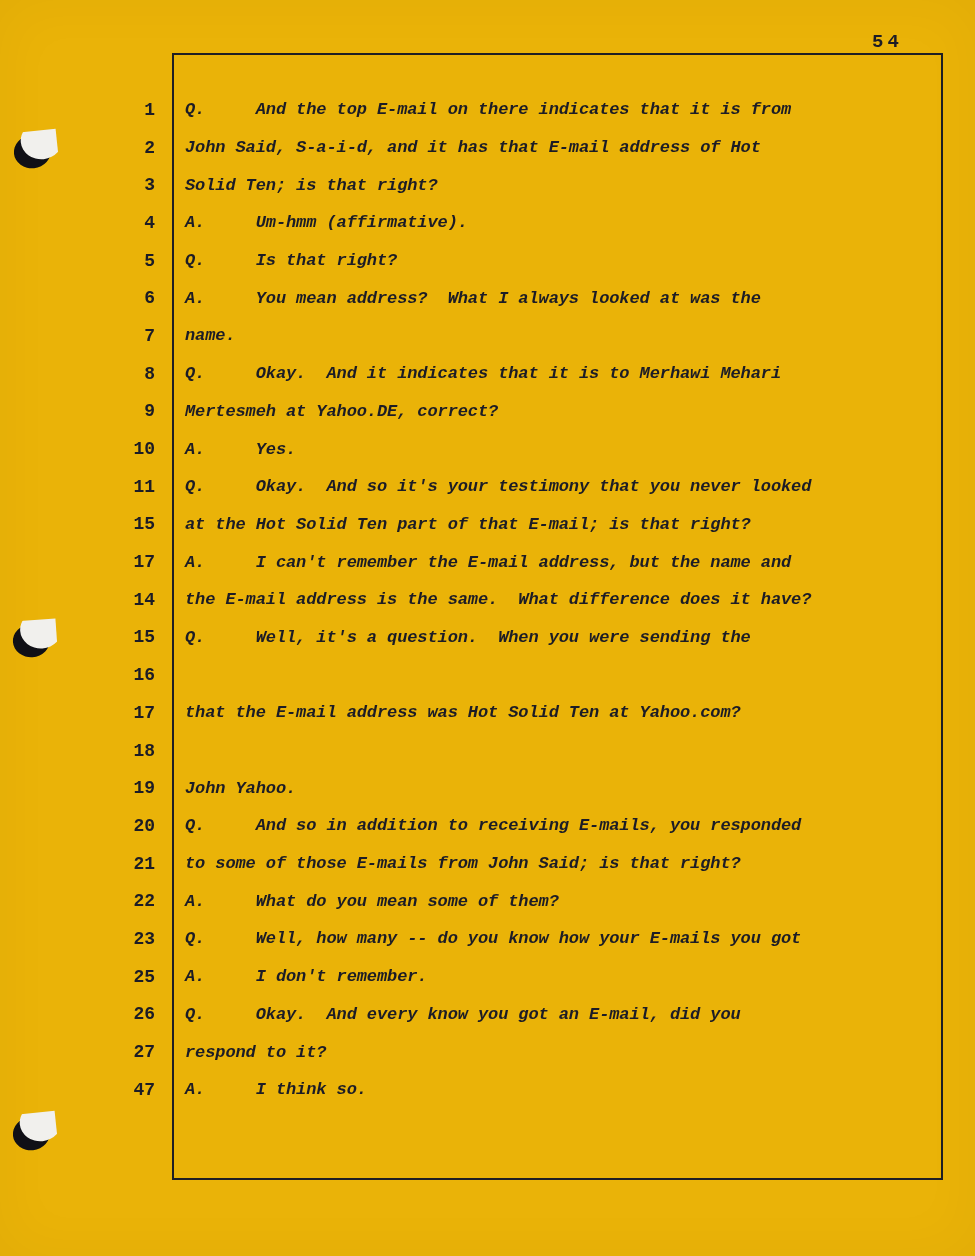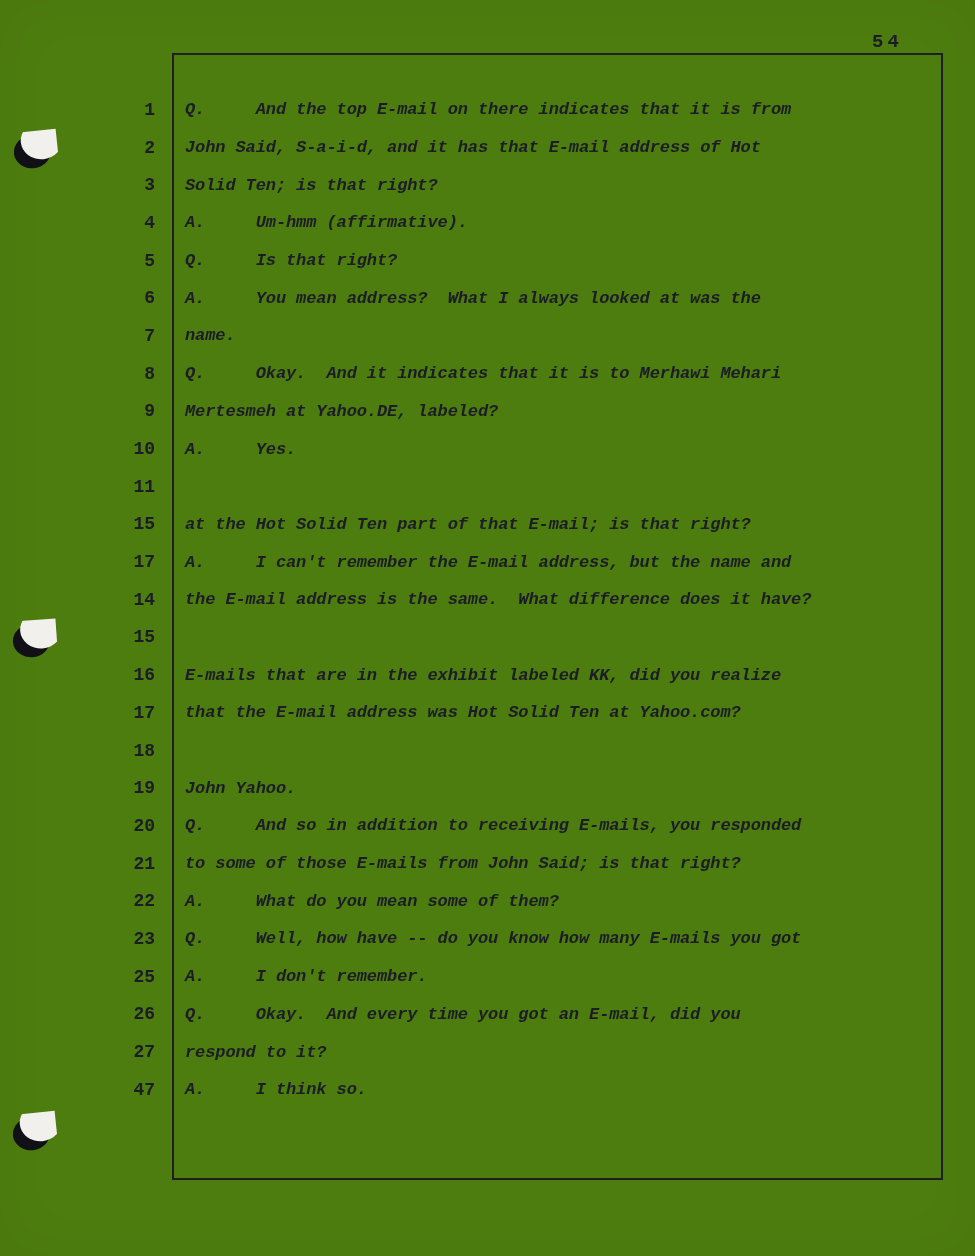"54" .page { background: #4d7c0f -> #eab308 }
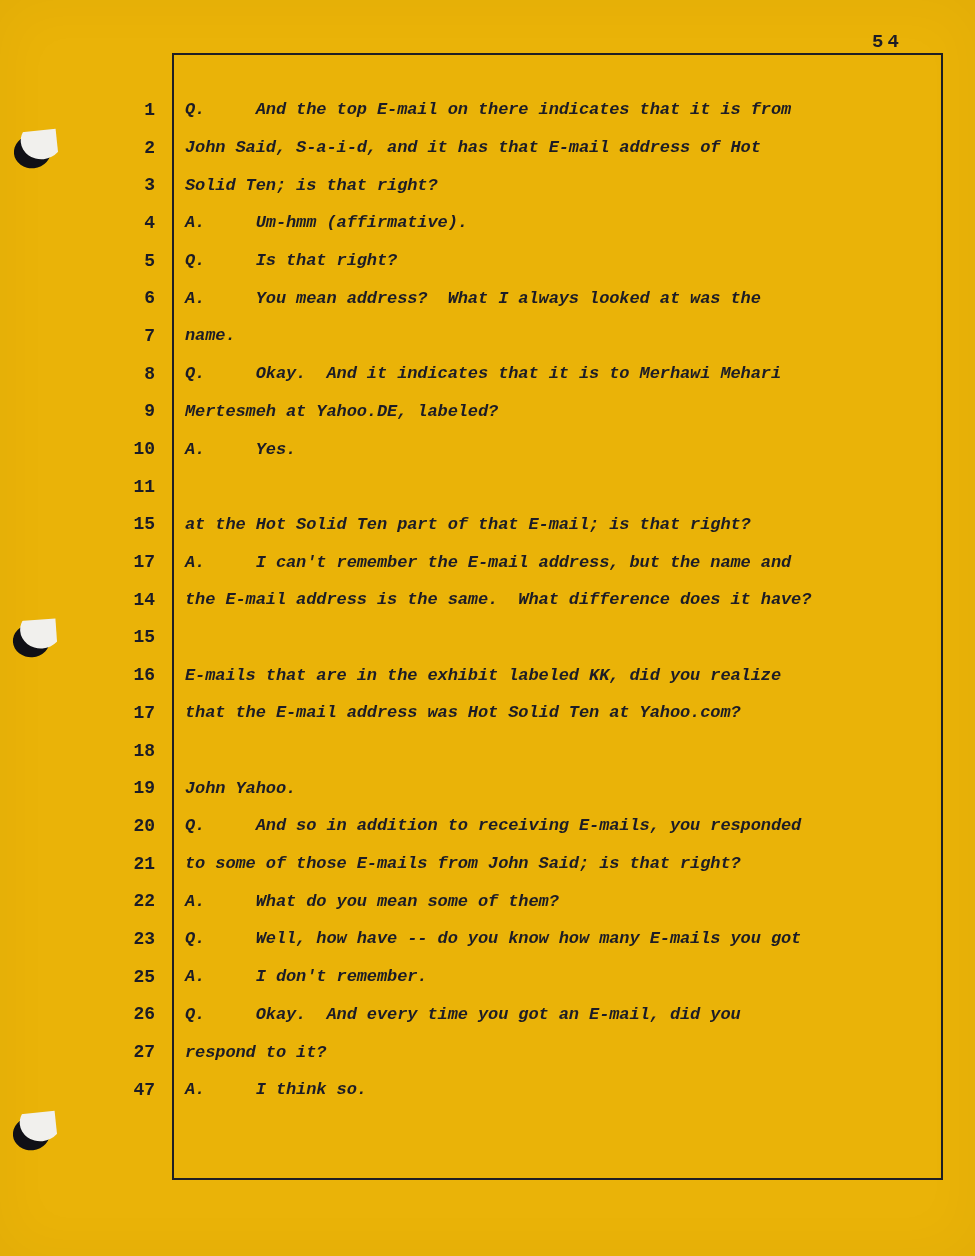"Mertesmeh at Yahoo.DE, labeled?" div.txt { text: labeled -> correct }
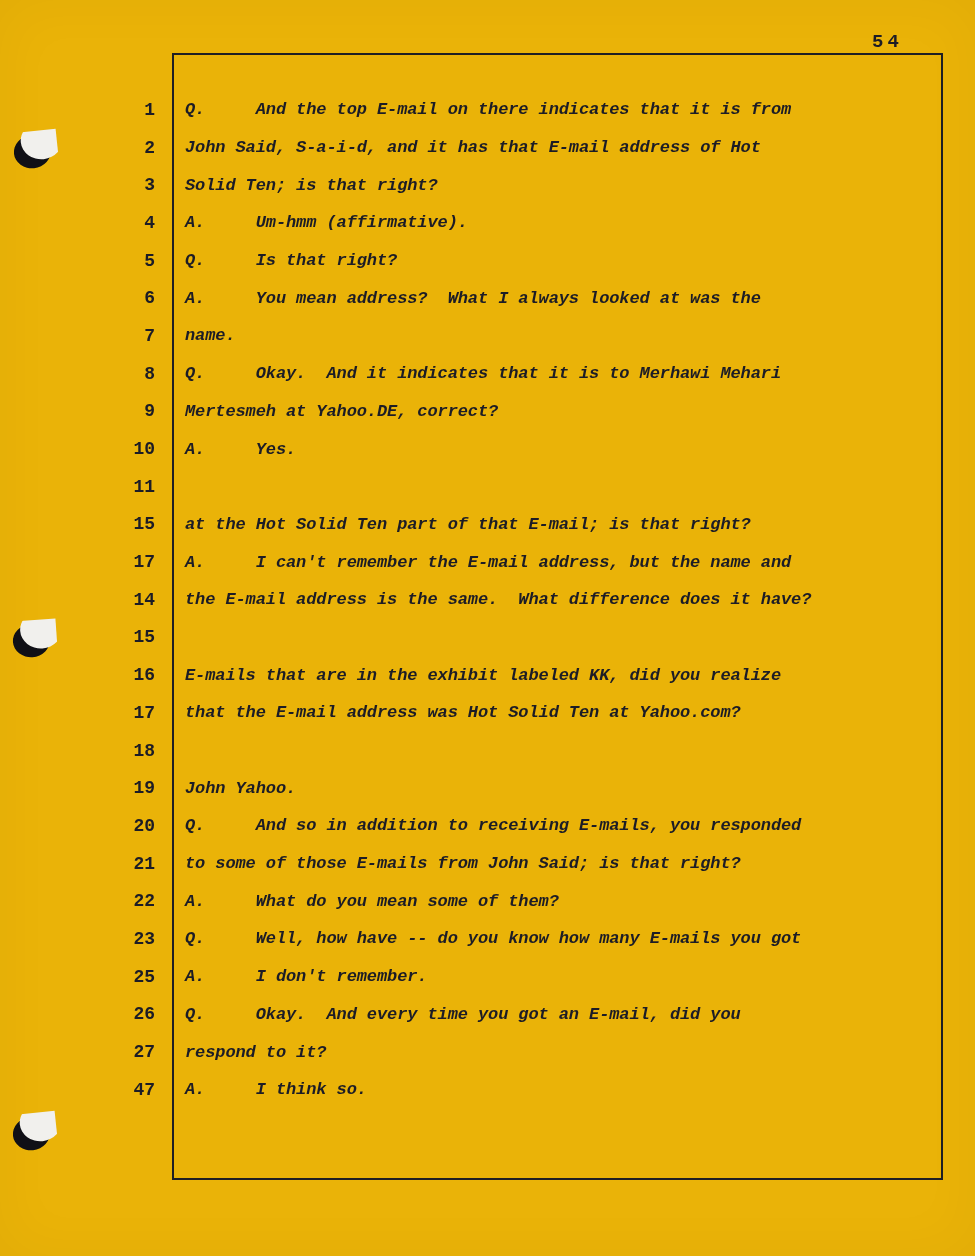"Q. Okay. And so it's" div.txt { html: none -> <div>Q. Okay. And so it's your testimony that you never looked</div> }
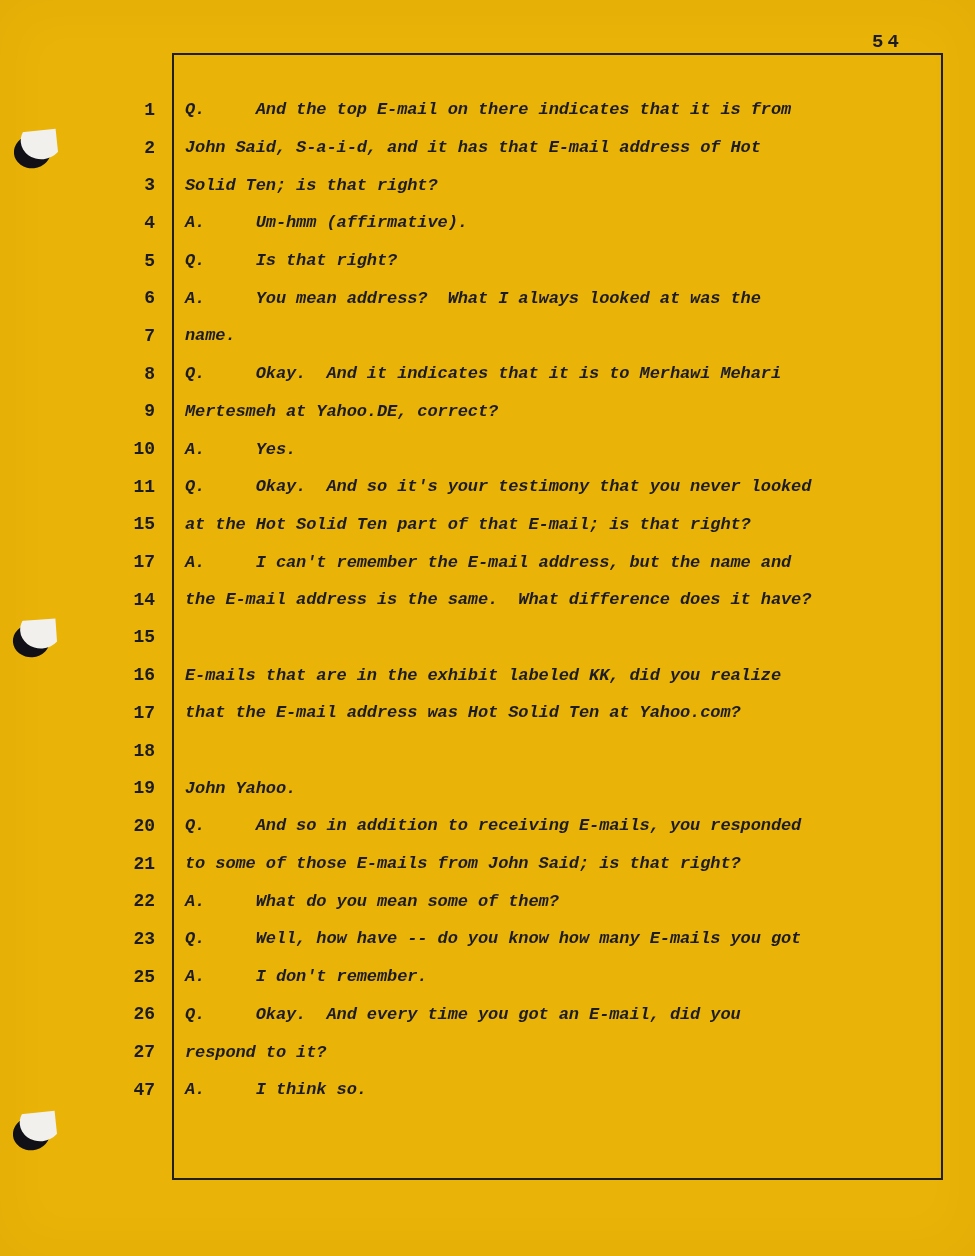"Q. Well, it's a question." div.txt { html: none -> <div>Q. Well, it's a question. When you were sending the</div> }
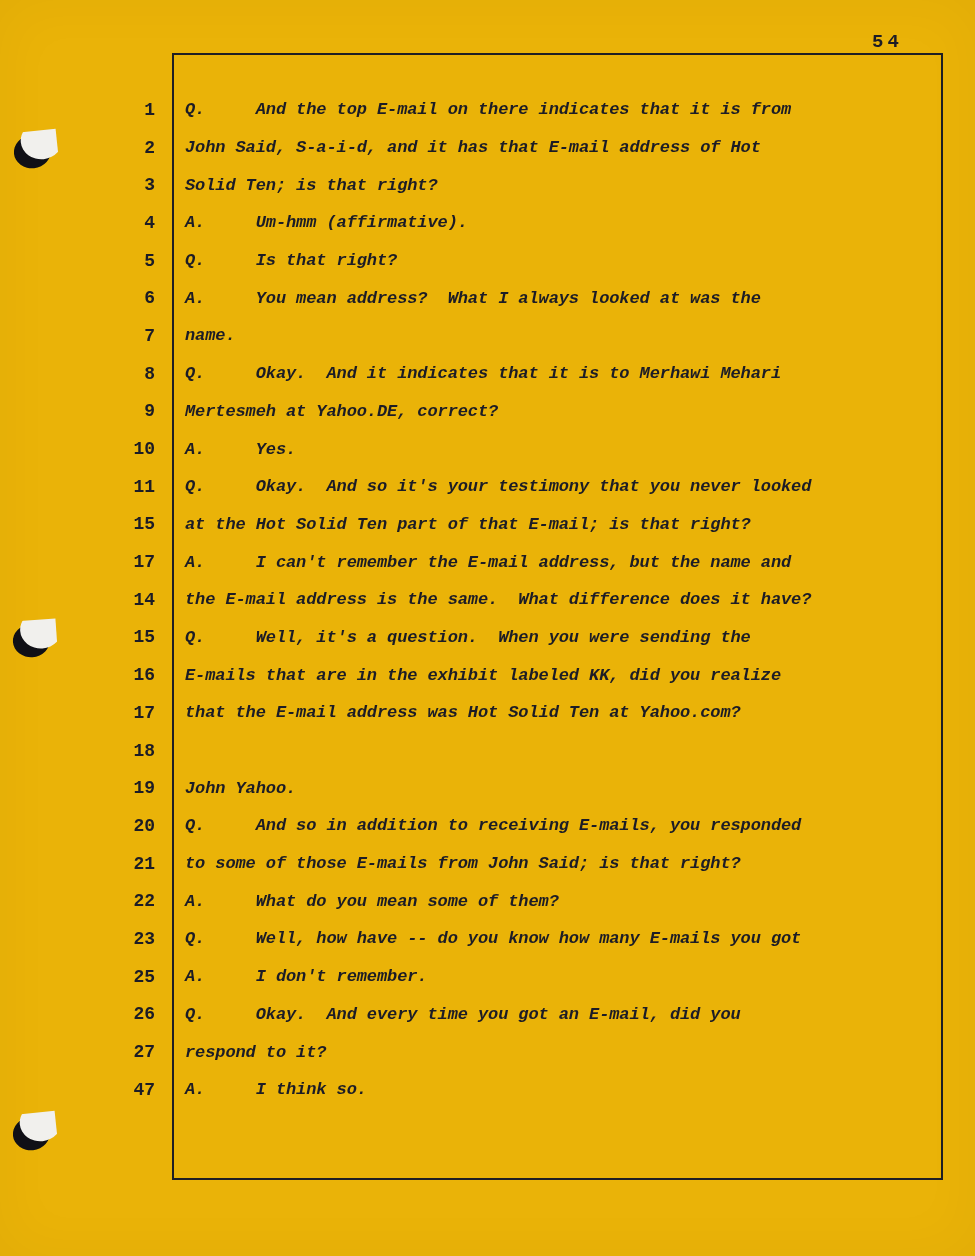"E-mails that are in the" div.txt { html: <div>E-mails that are in the exhibit labeled KK, did you realize</div> -> none }
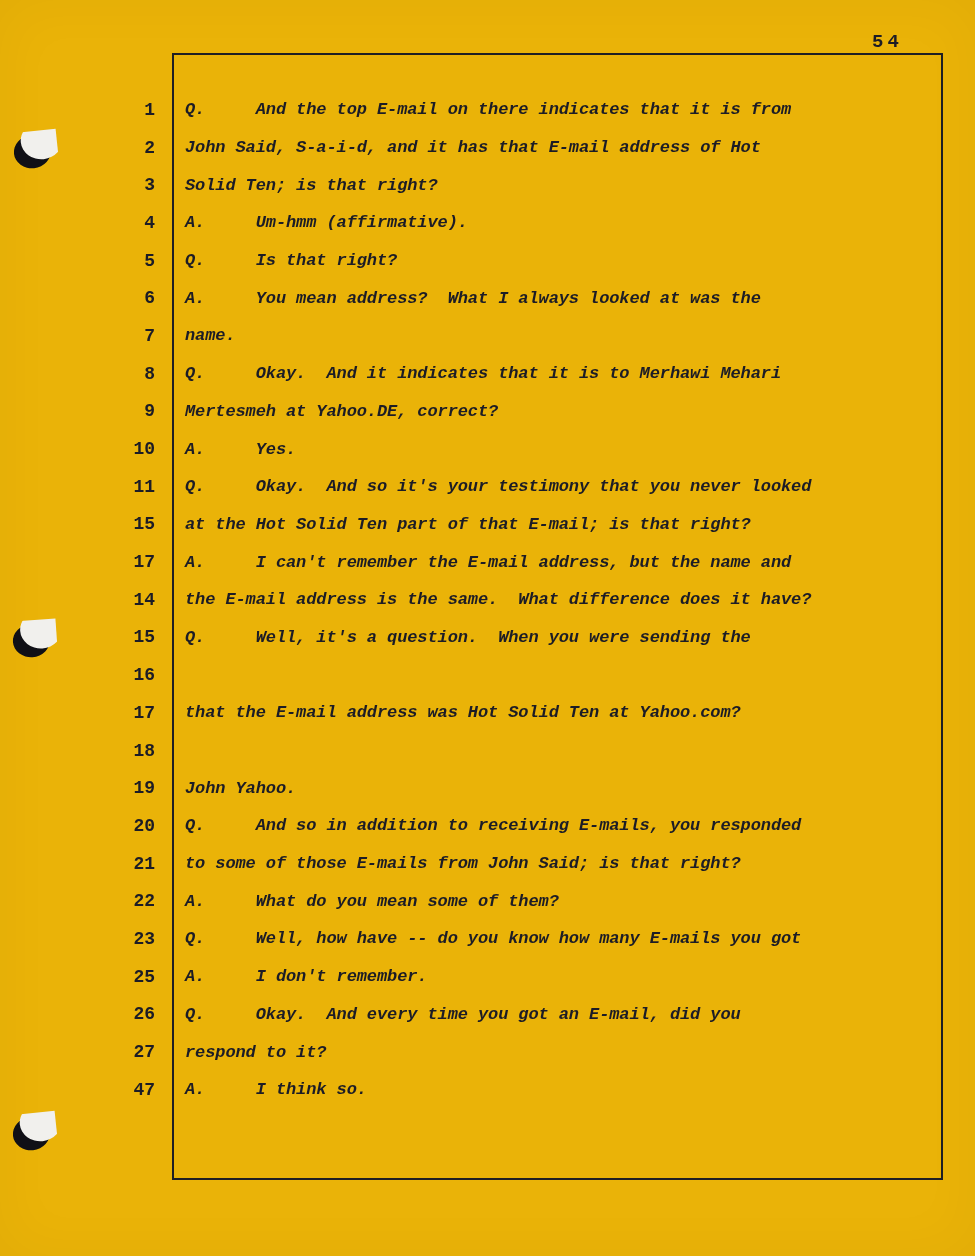"Q. Well, how have --" div.txt { text: have -- do you know how many -> many -- do you know how your }
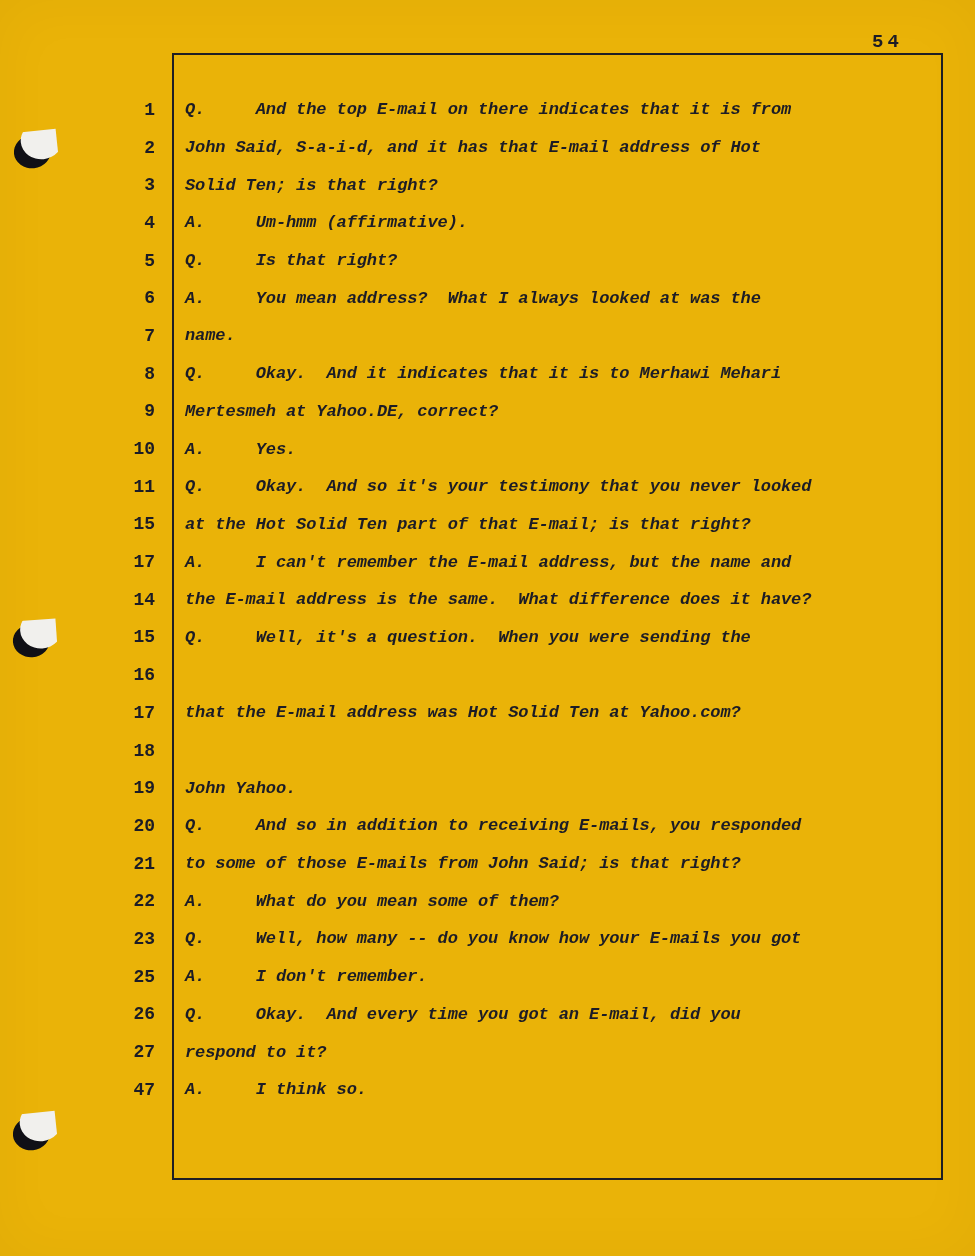"Q. Okay. And every time" div.txt { text: time -> know }
